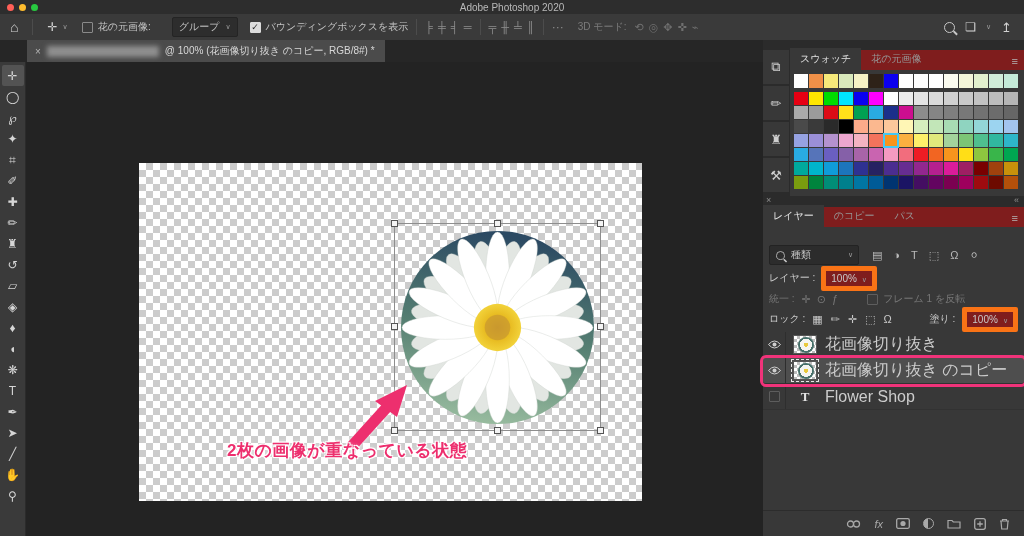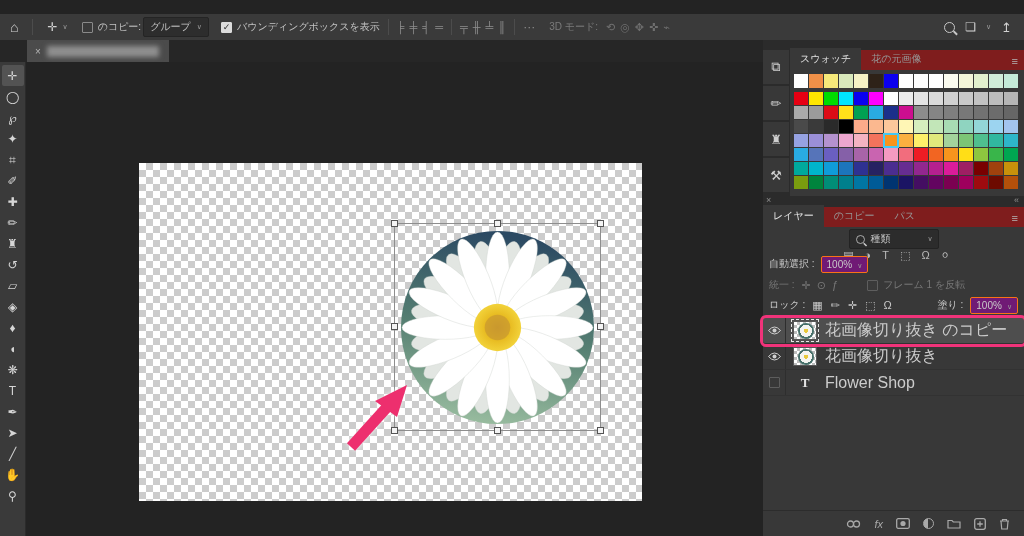"Adobe Photoshop 2020" div.abs { html: none -> <div> <div> <span></span> <span></span> <span></span> </div> <div>Adobe Photoshop 2020</div> </div> }
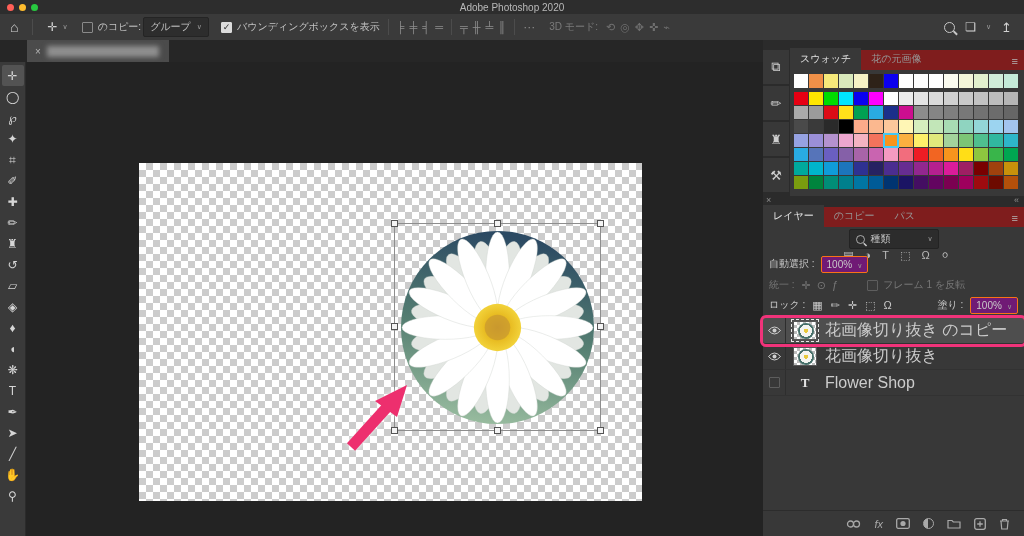"のコピー:" span { text: のコピー -> 花の元画像 }
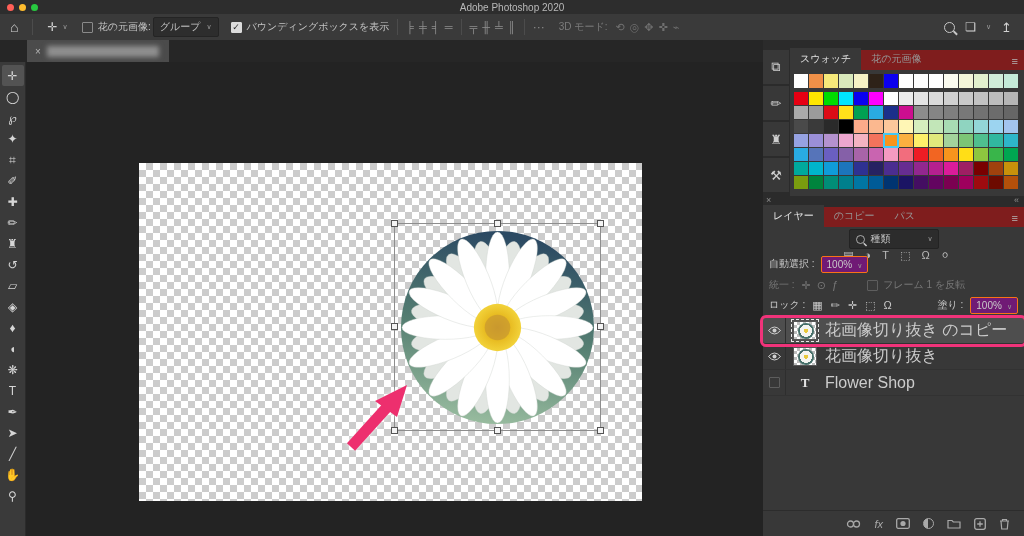"グループ" span.dropbox { margin-left: 2px -> 21px }
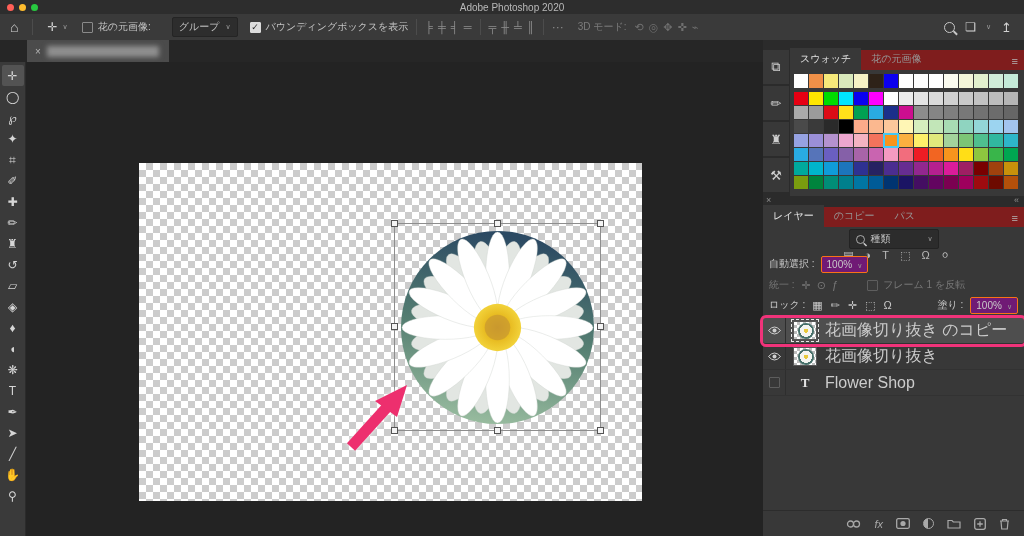"@ 100% (花画像切り抜き のコピー, RGB/8#)" span { html: none -> <span>@ 100% (花画像切り抜き のコピー, RGB/8#) *</span> }
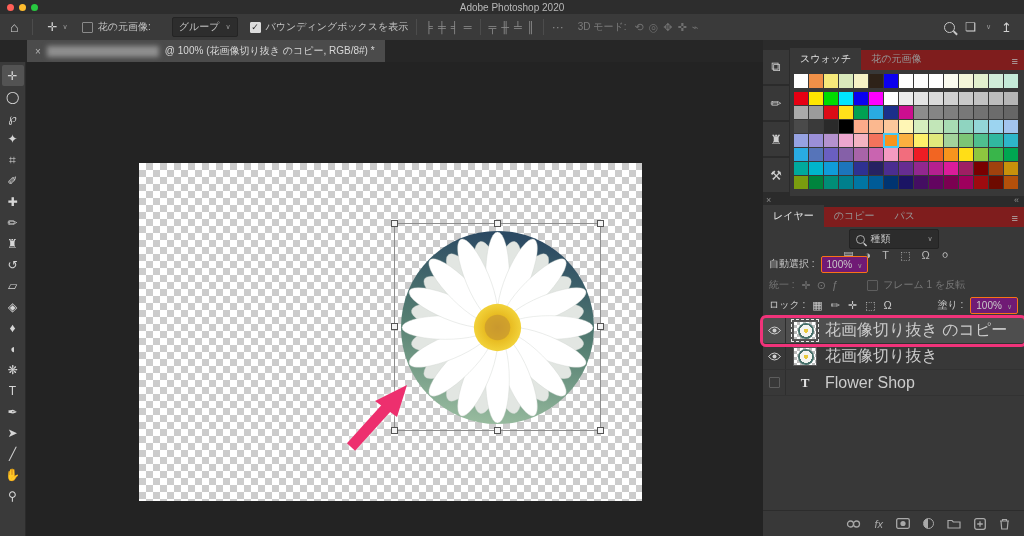"種類" .filter-row { flex-direction: column -> none; gap: none -> 7px; margin-top: 2px -> 16px }
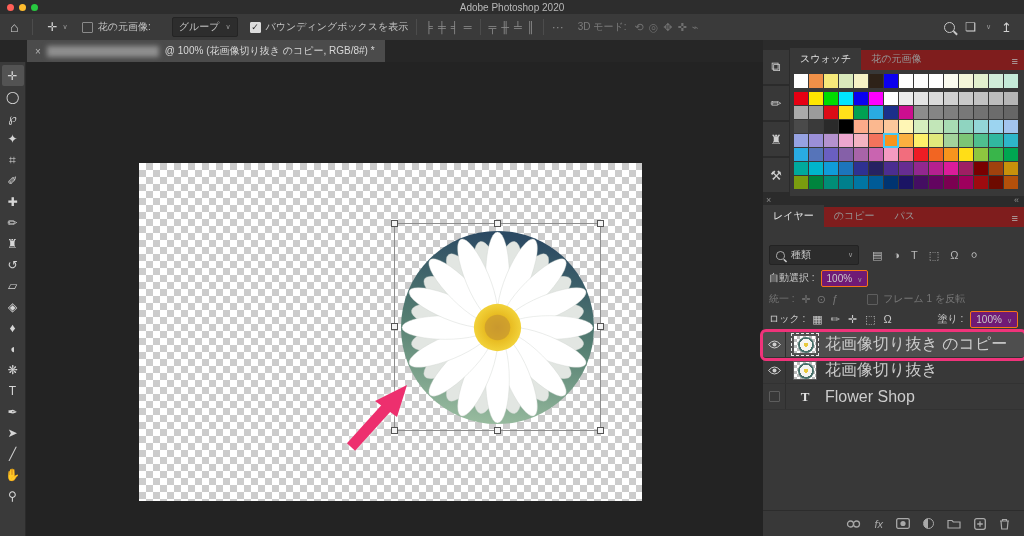"自動選択 :" span { text: 自動選択 -> レイヤー }
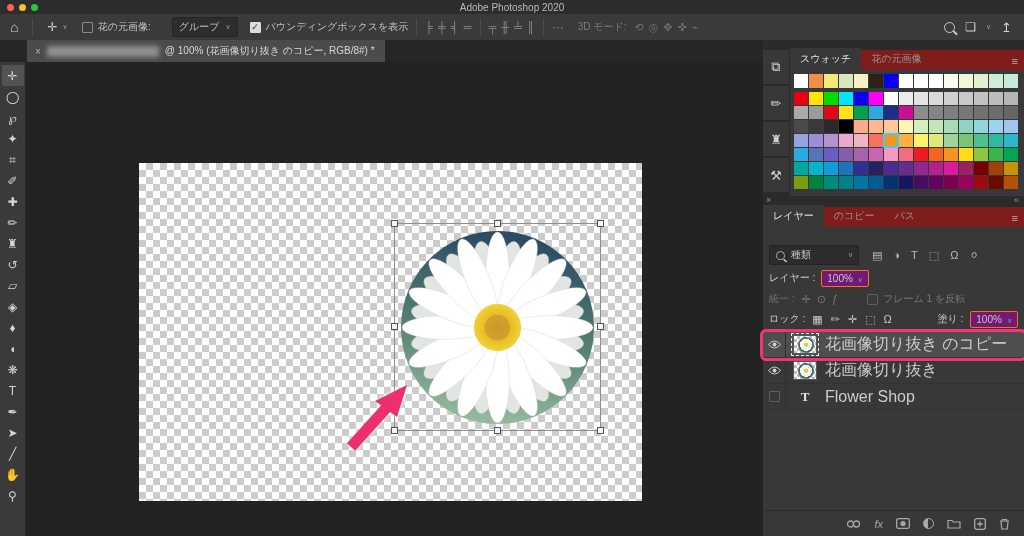"100%" .valbox { background: #701a75 -> #7f1d1d; border: 1px solid #f97316 -> 5px solid #f97316 }
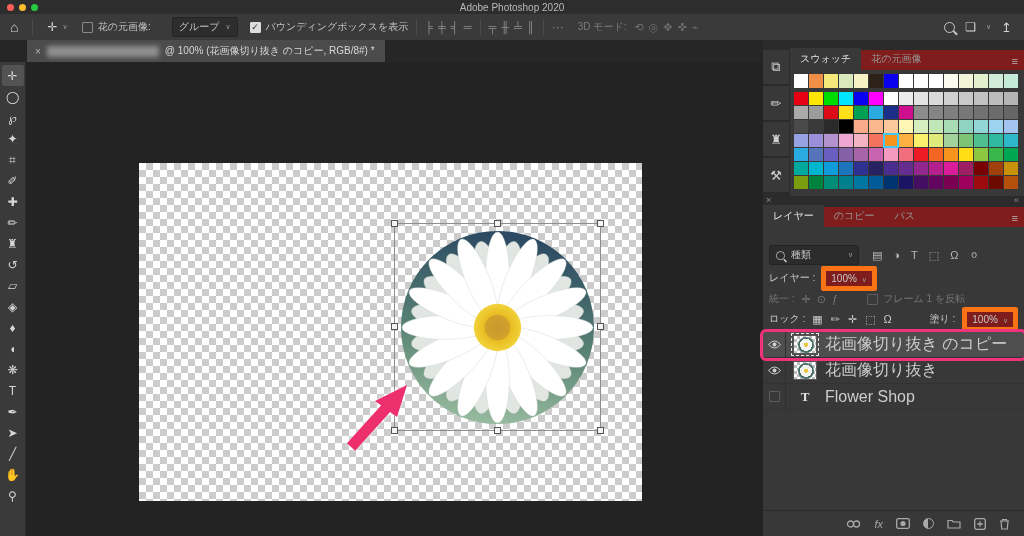"花画像切り抜き のコピー" div.layer-row { order: before "花画像切り抜き" -> after "花画像切り抜き" }
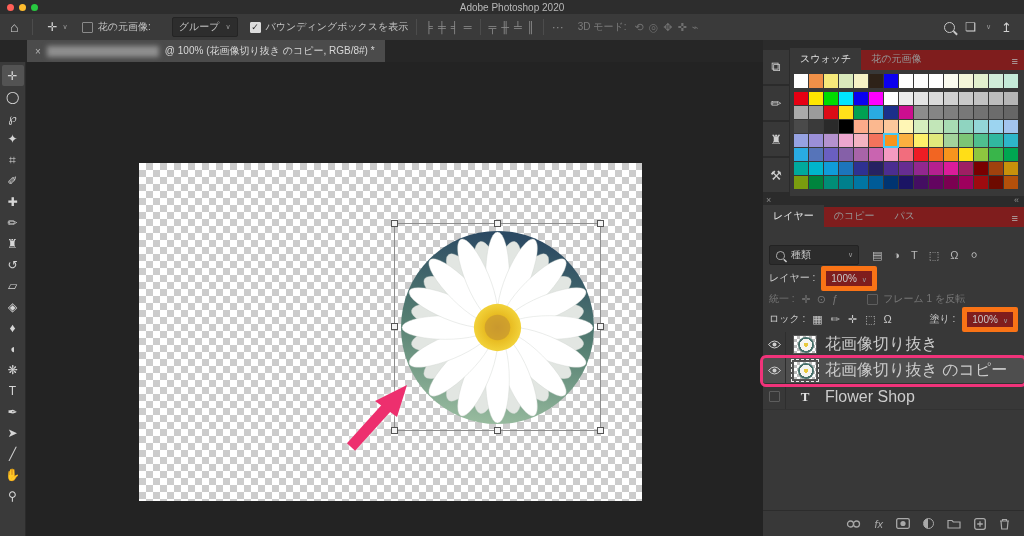"2枚の画像が重なっている状態" div.annotation { html: none -> <div>2枚の画像が重なっている状態</div> }
